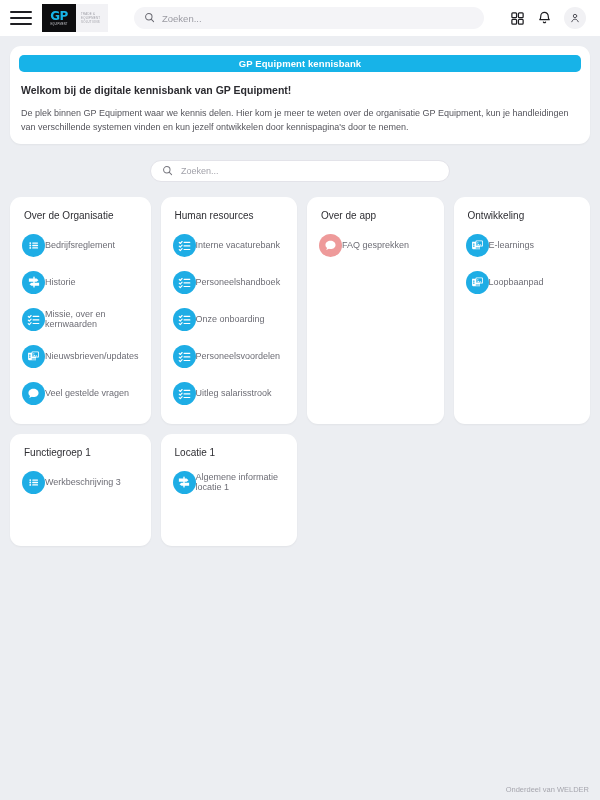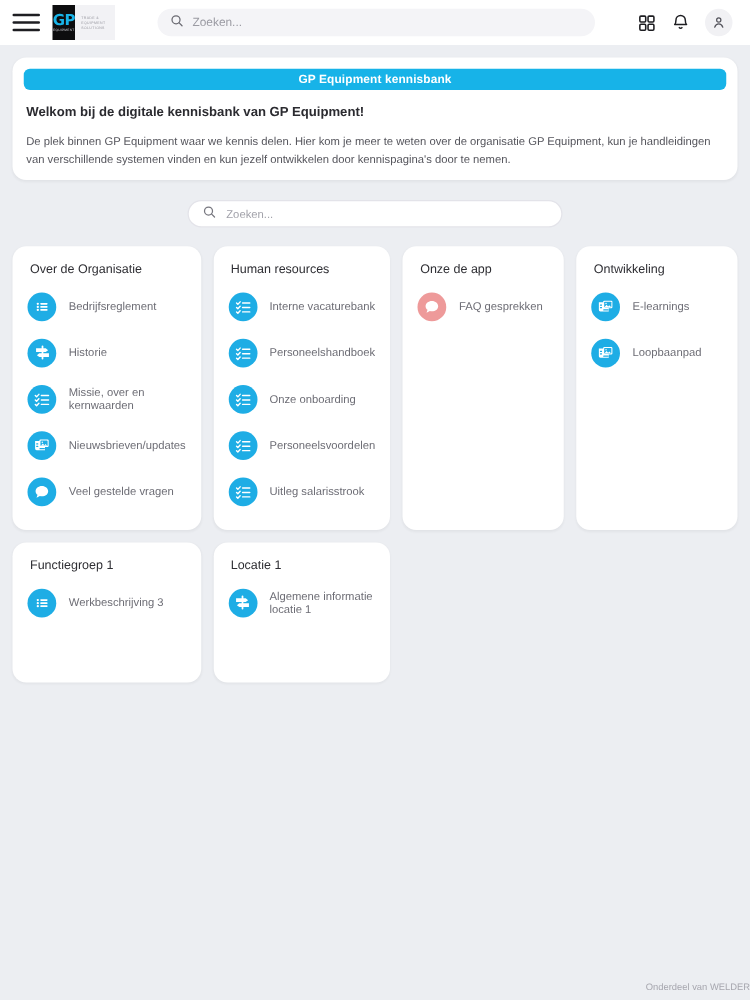"GP" .brand-mark { width: 18px -> 34px }
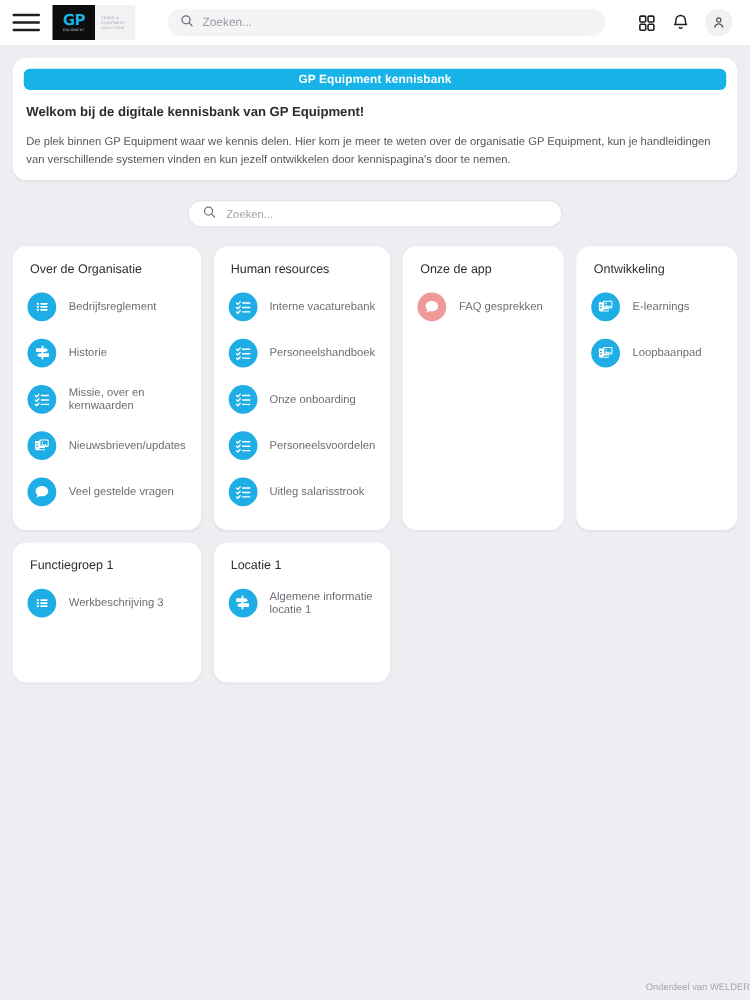"Onze de app" div.lcard-title { text: Onze -> Over }
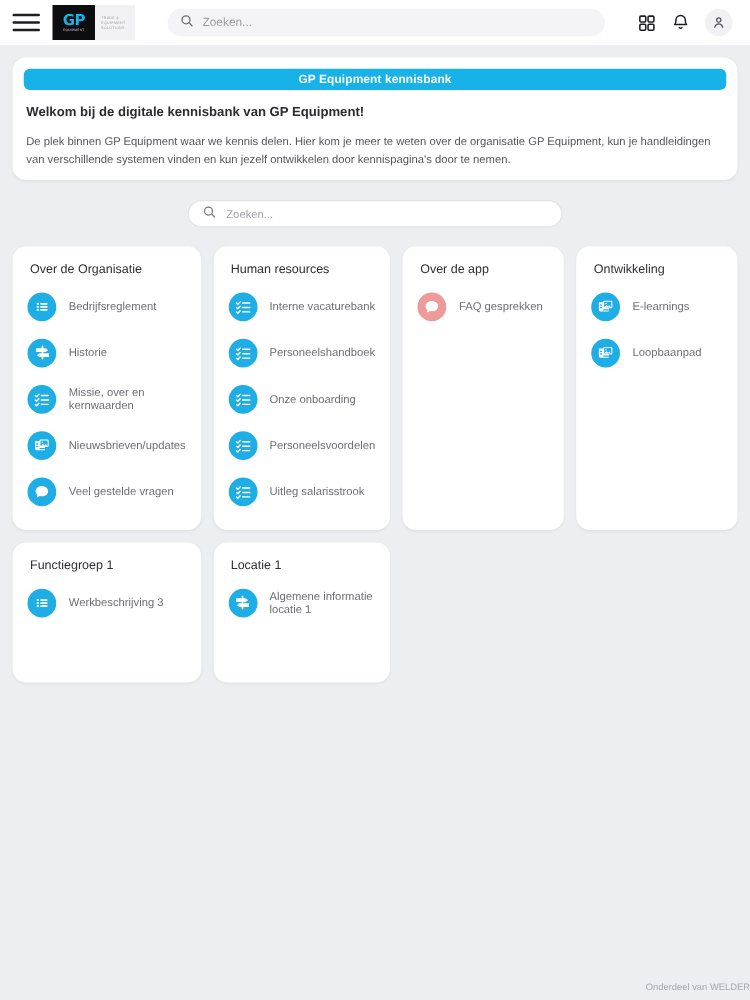"Bedrijfsreglement" .litem { gap: 10px -> none }
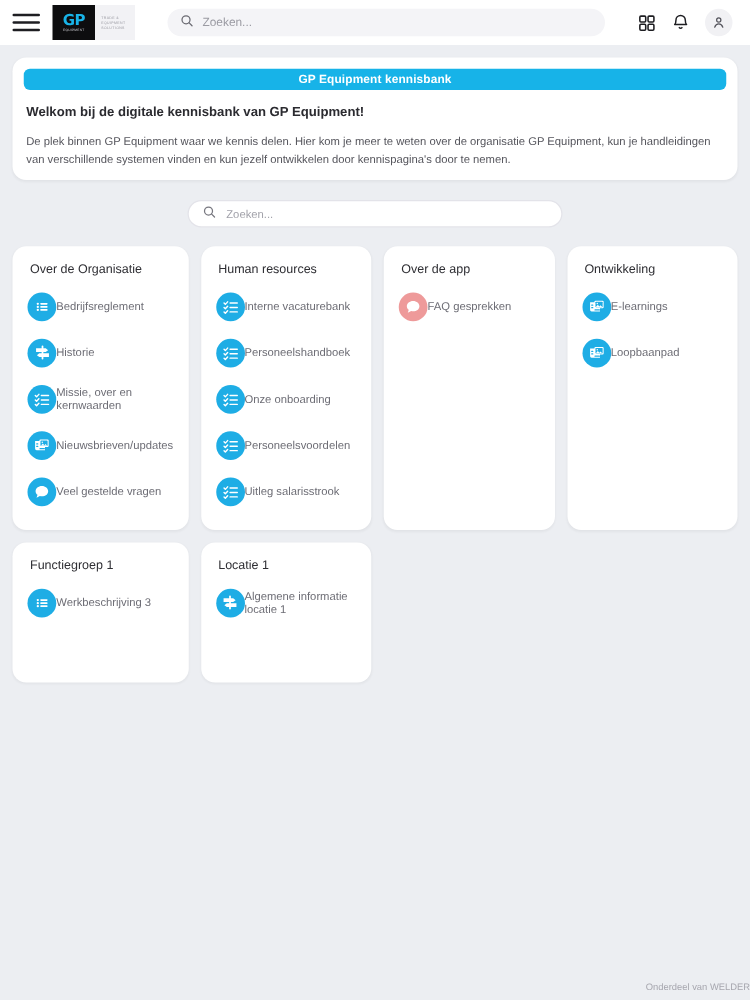"Onderdeel van WELDER" .footer { right: 0 -> 11px }
